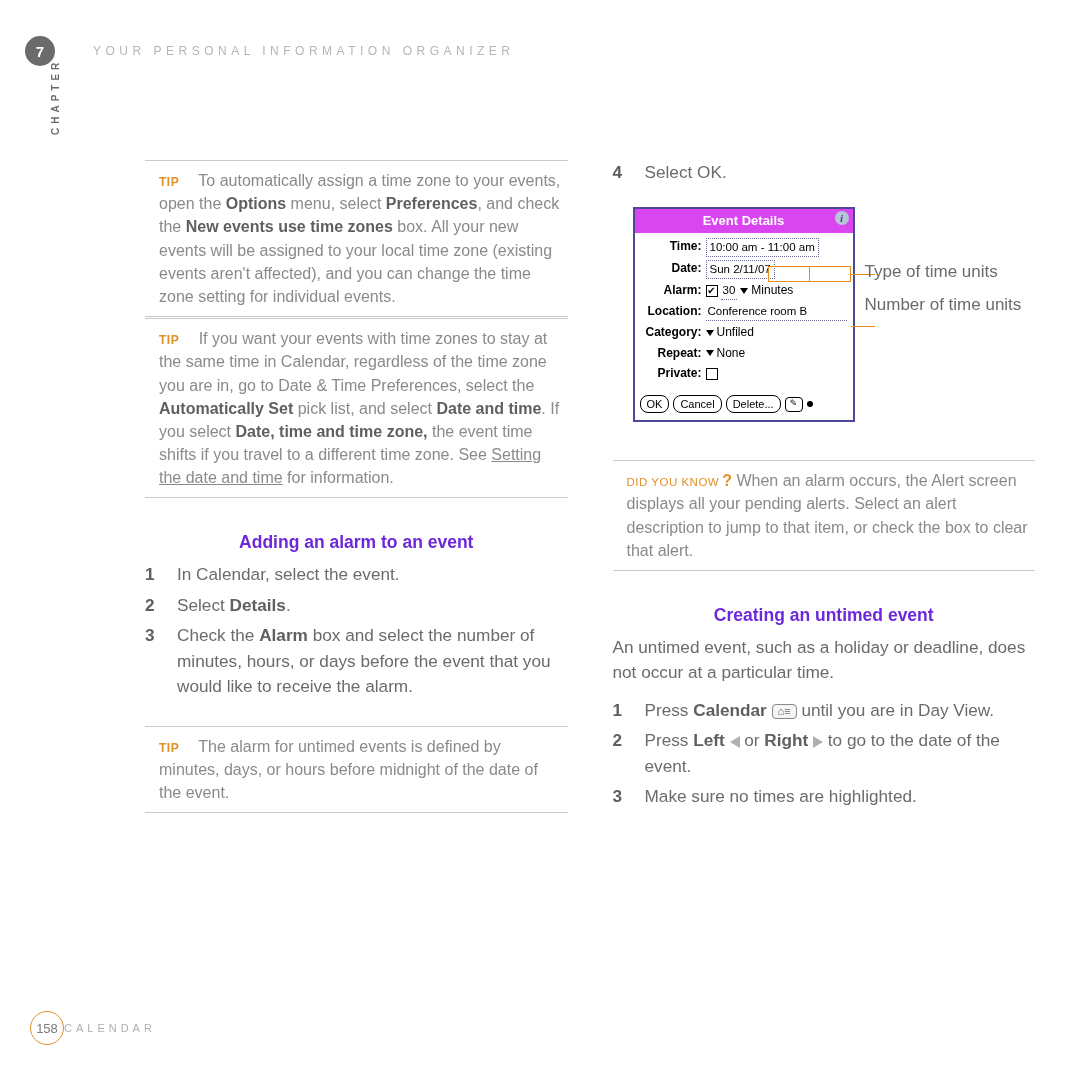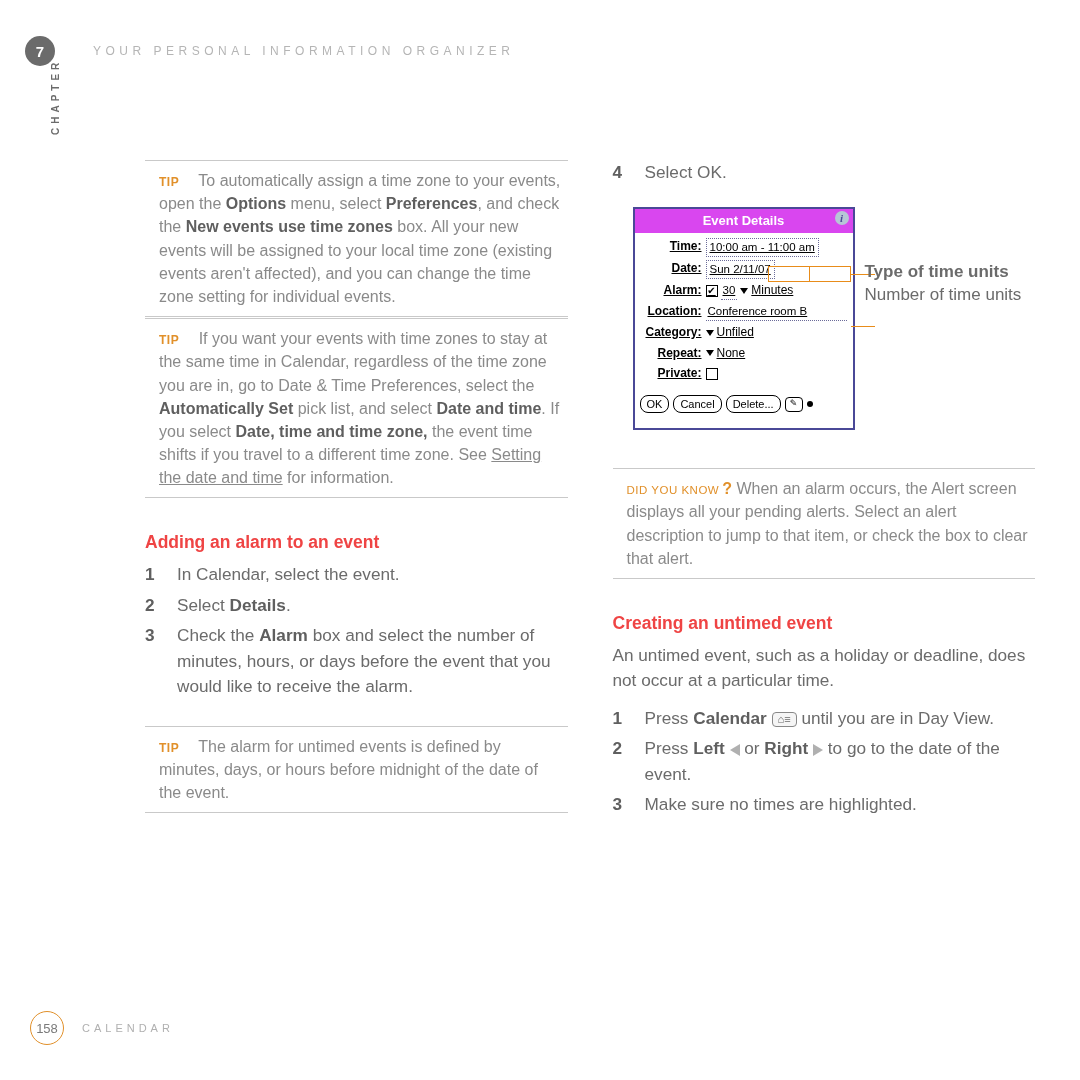"Time:" .ed-row { text-decoration: underline -> none }
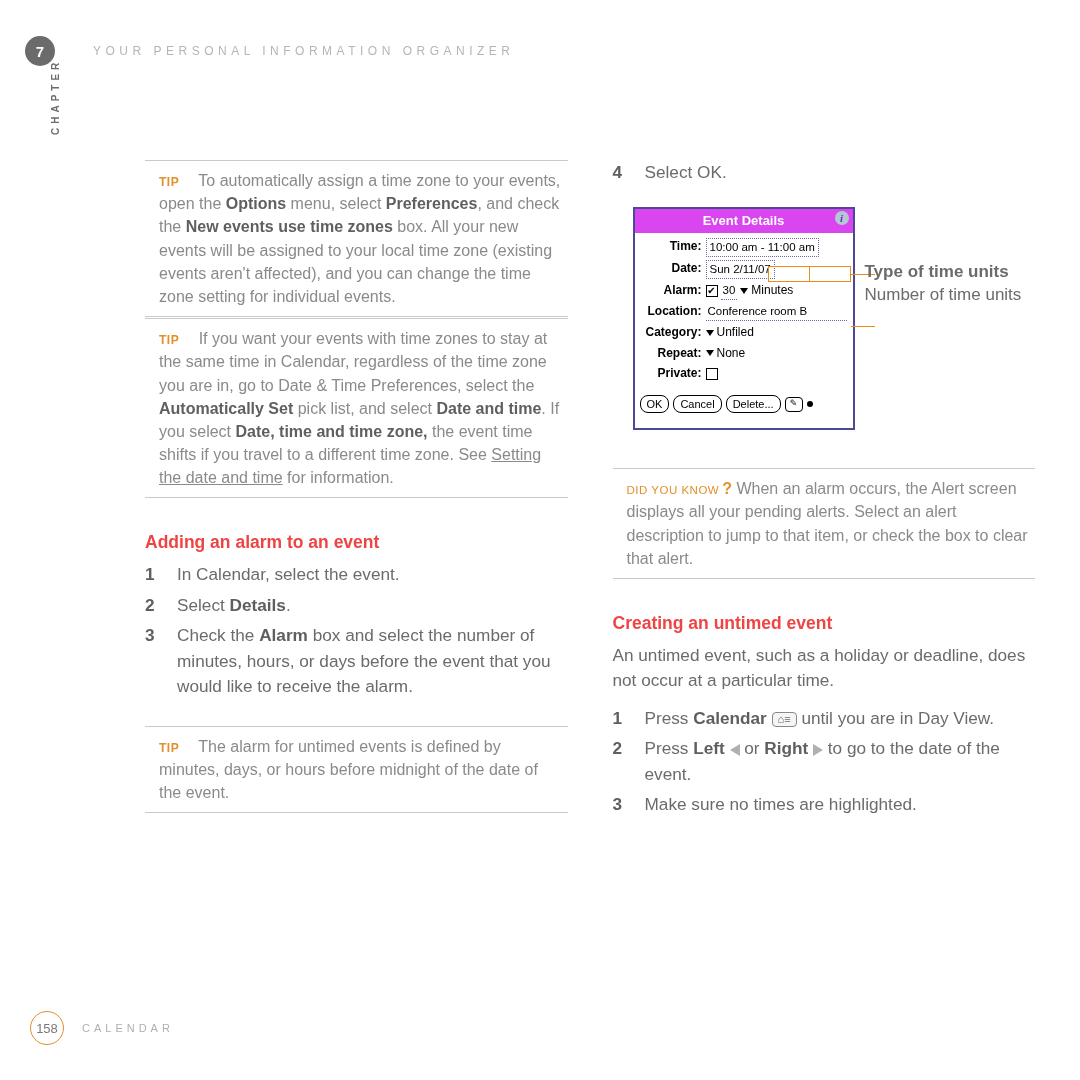"Type of time units" div { font-weight: bold -> none; margin-bottom: none -> 10px }
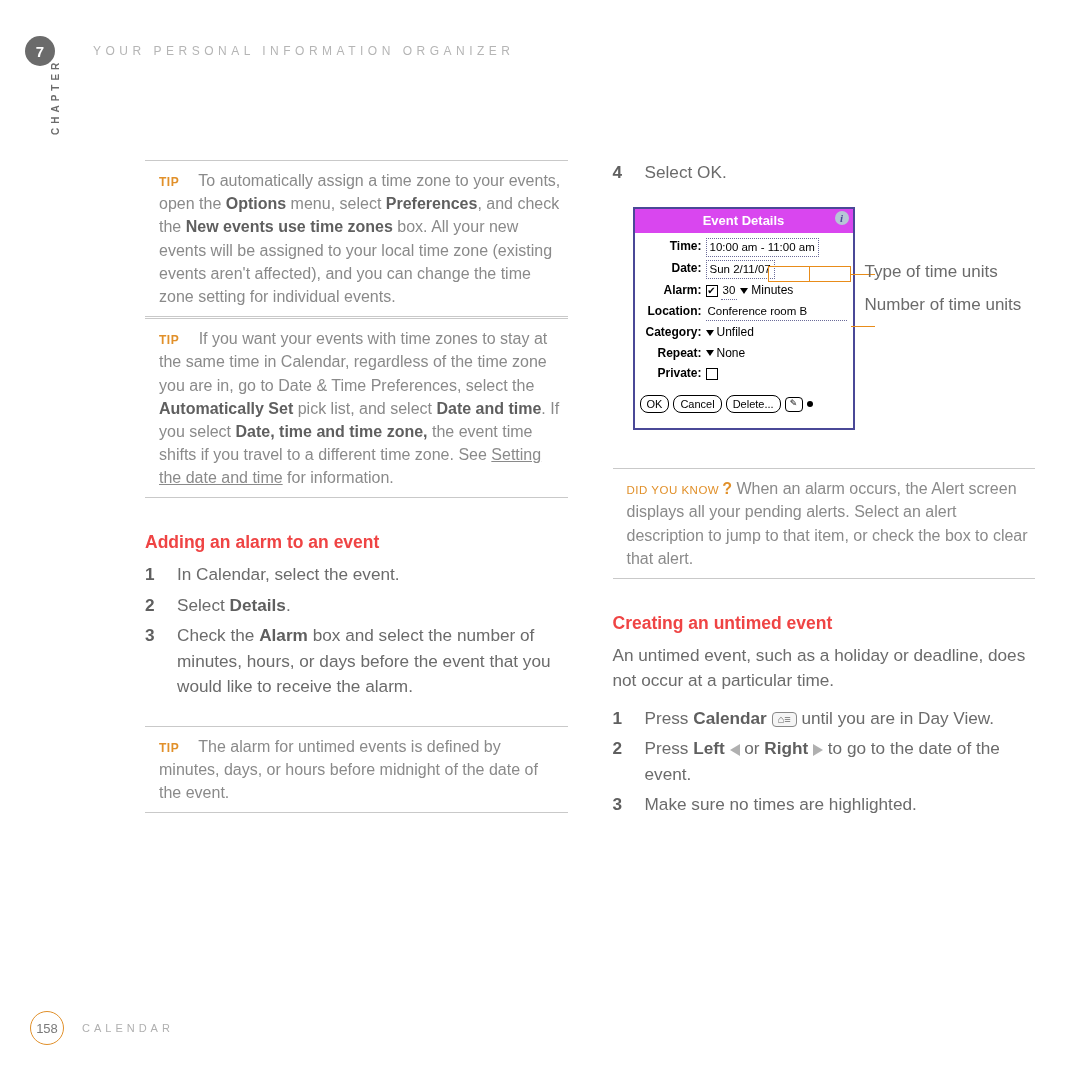"OK" .ed-buttons { padding: 4px 5px 15px 5px -> 4px 5px 7px 5px }
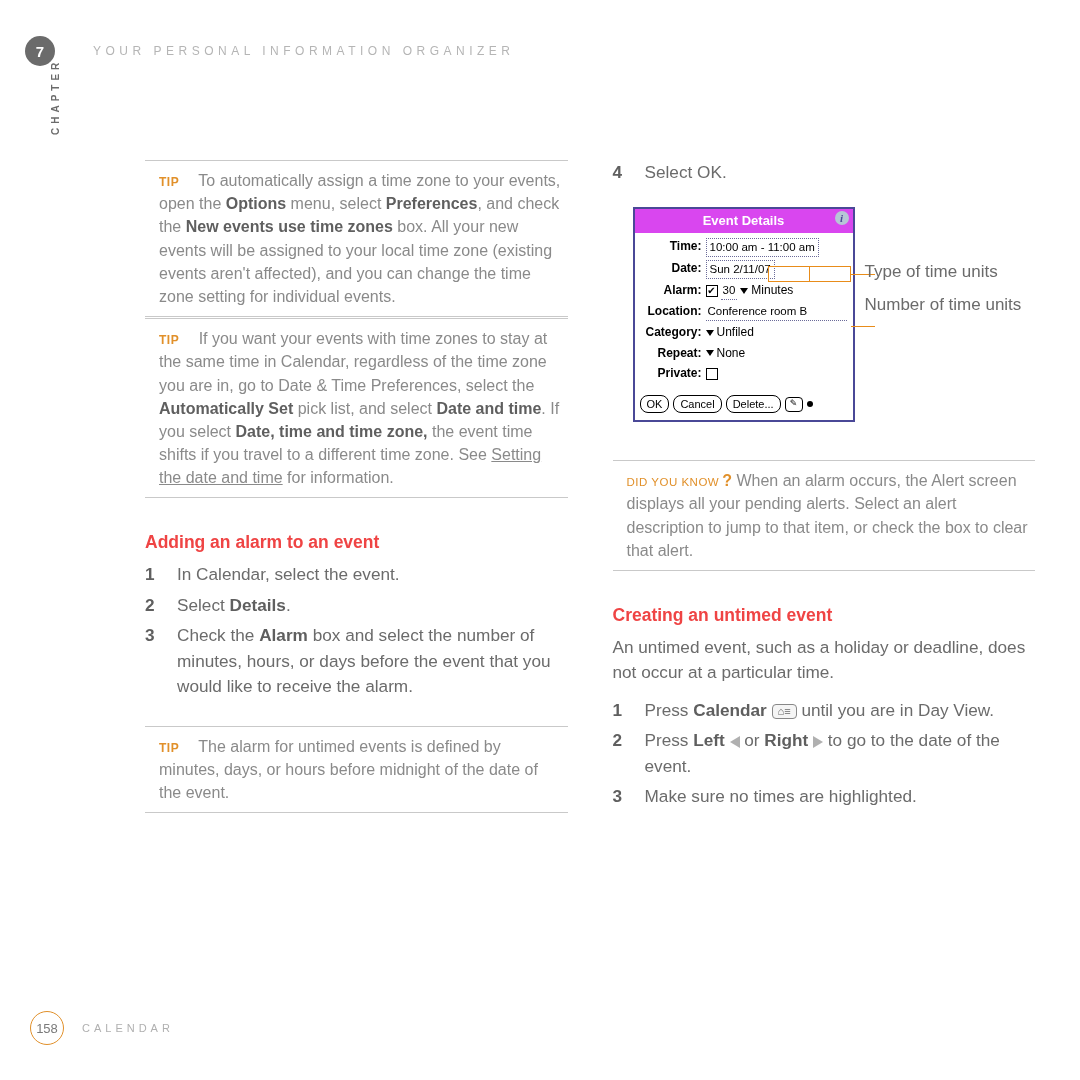"Adding an alarm to an" .section-h { color: #ef4444 -> #6d28d9; text-align: none -> center }
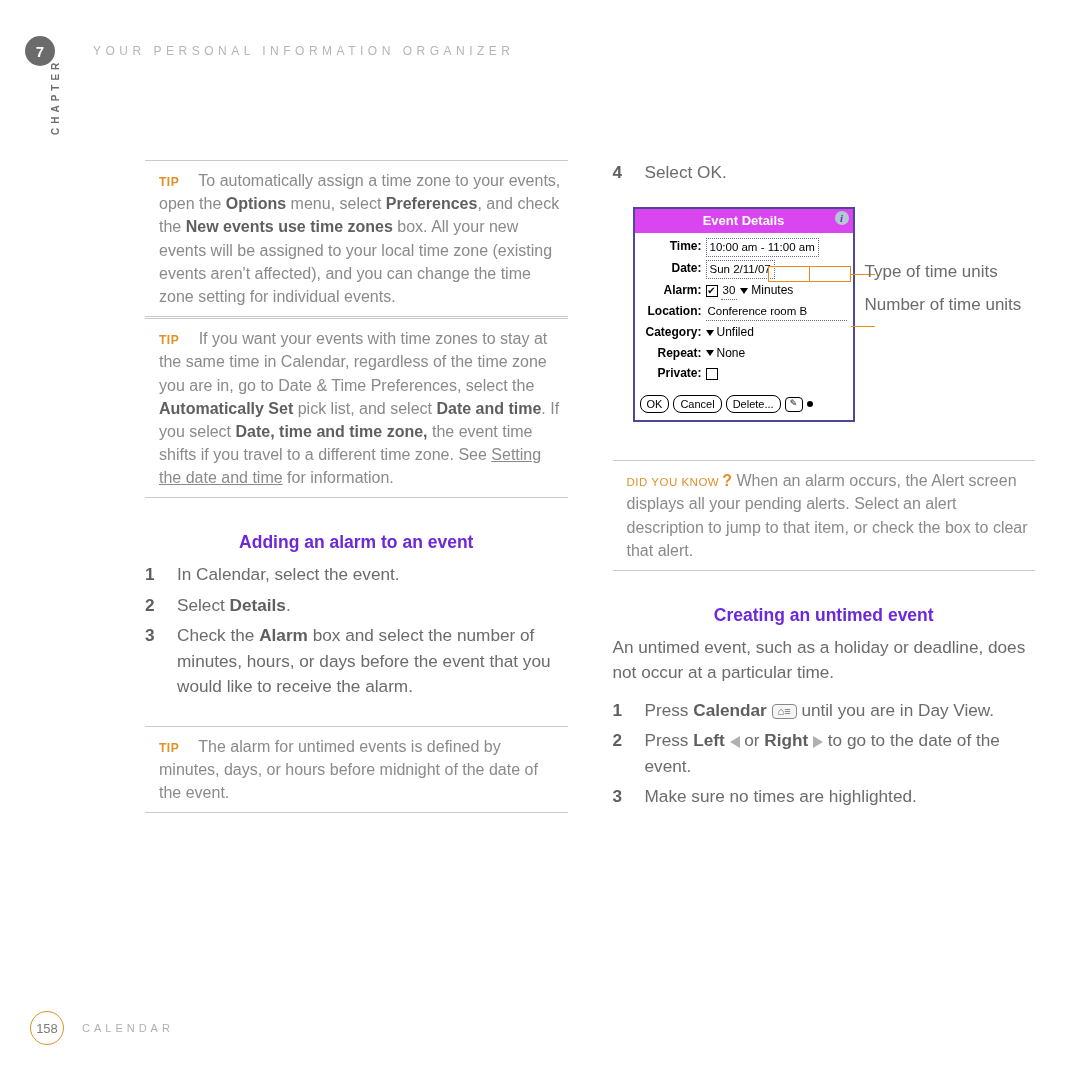"158" .page-footer { gap: 18px -> none }
